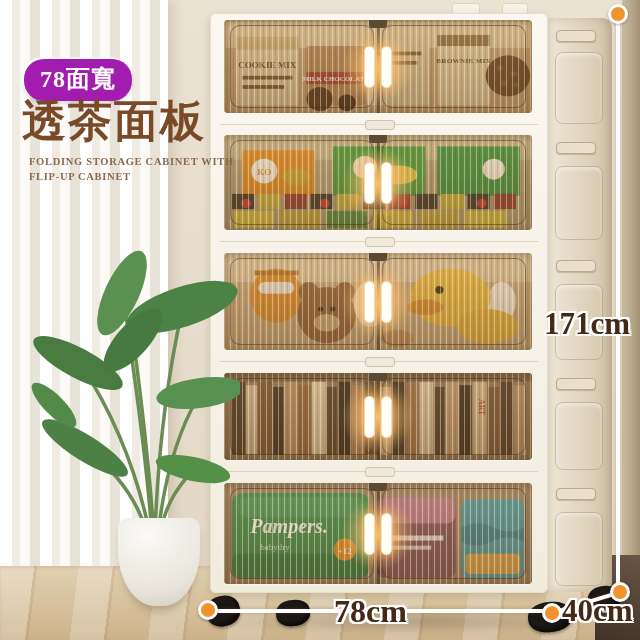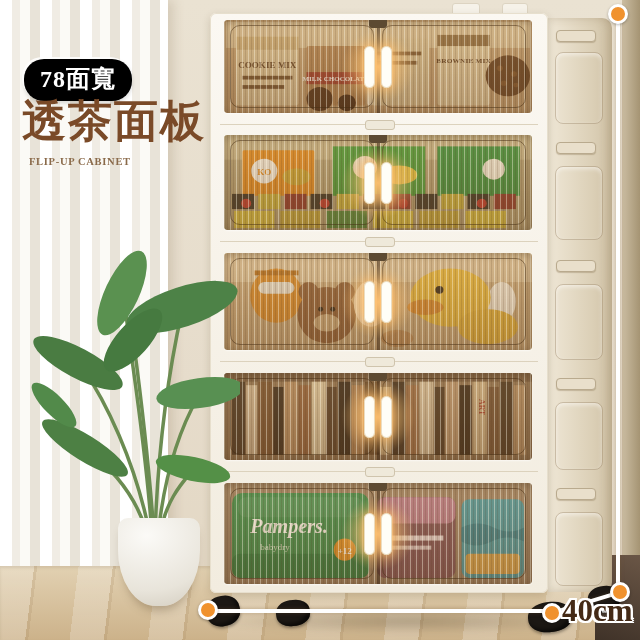"78面寬" div.badge { background: #000000 -> #a21caf }
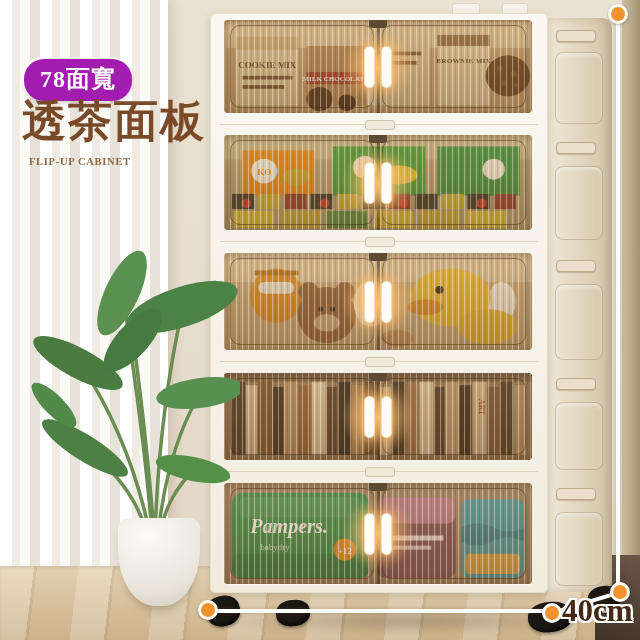"FOLDING STORAGE CABINET WITH" div { html: none -> <div>FOLDING STORAGE CABINET WITH</div> }
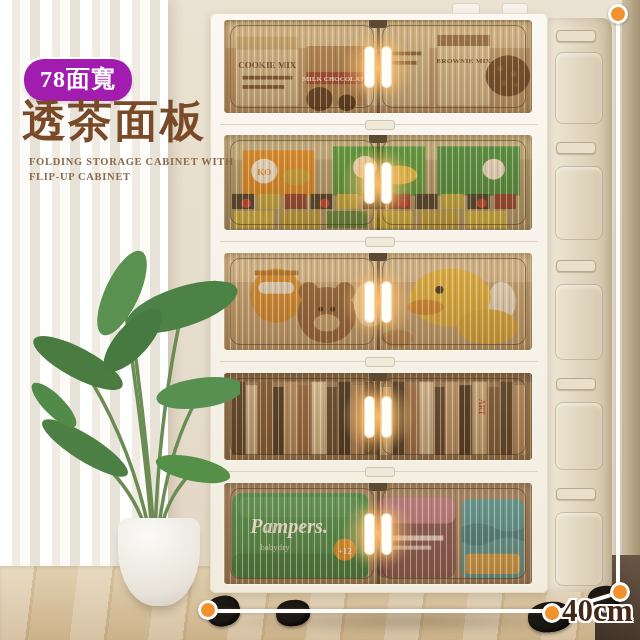"171cm" div.dim-label { html: none -> <div>171cm</div> }
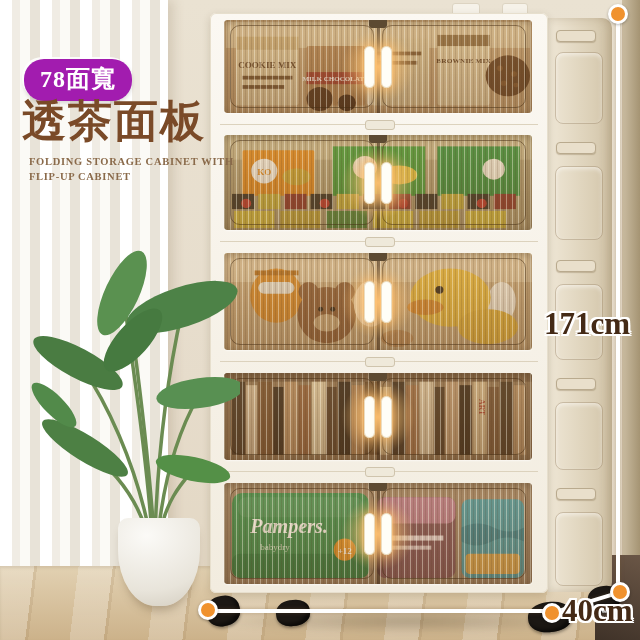"78cm" div.dim-label { html: none -> <div>78cm</div> }
